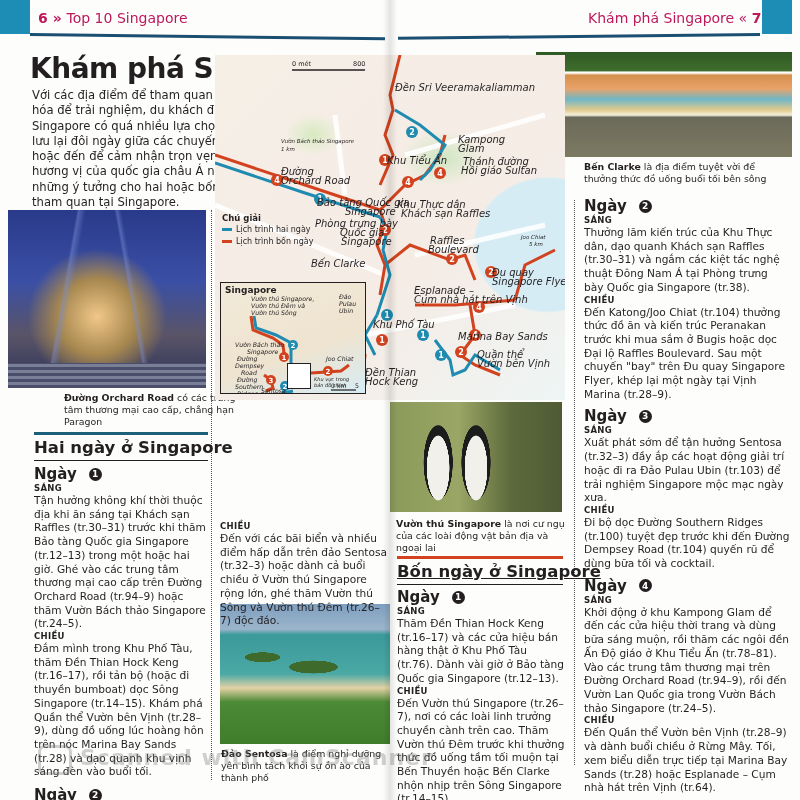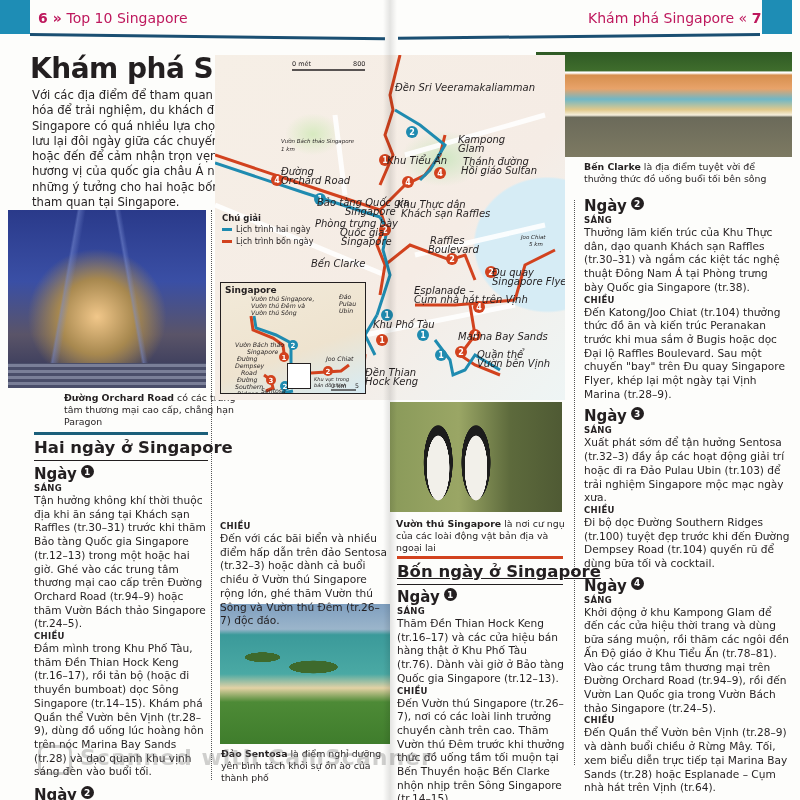"Ngày" .col .day { align-items: none -> center; gap: 4px -> 12px }
